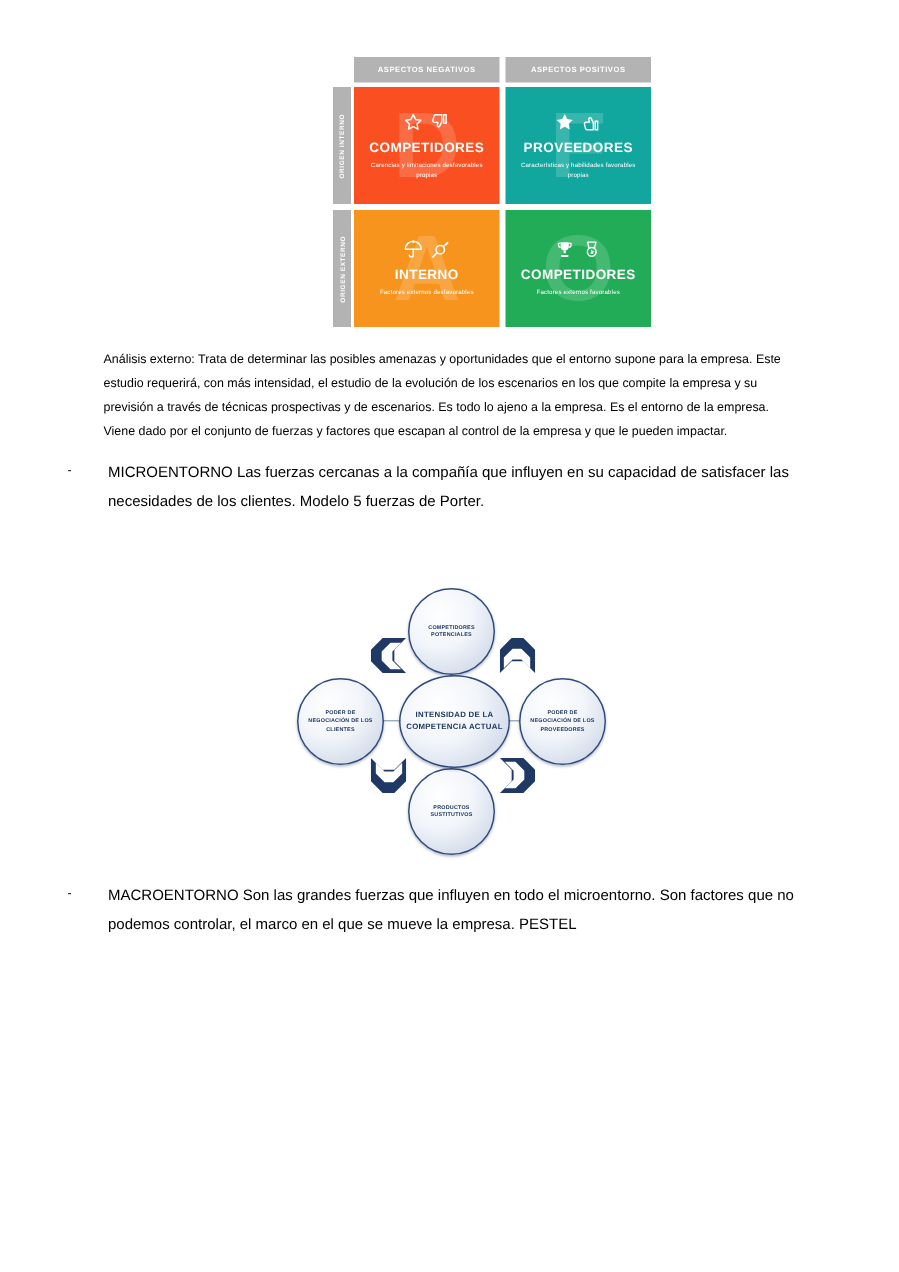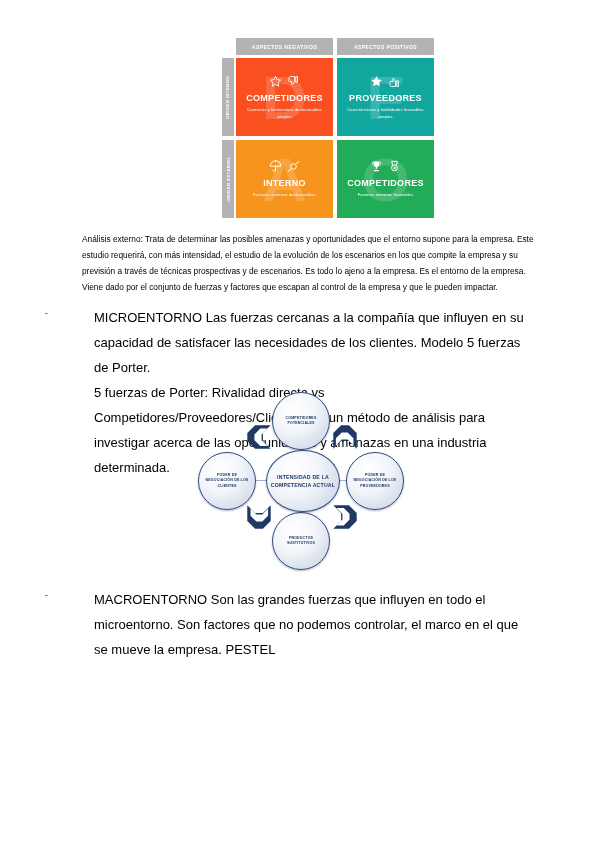"Análisis externo: Trata de determinar" #para-externo { left: 82px -> 69px }
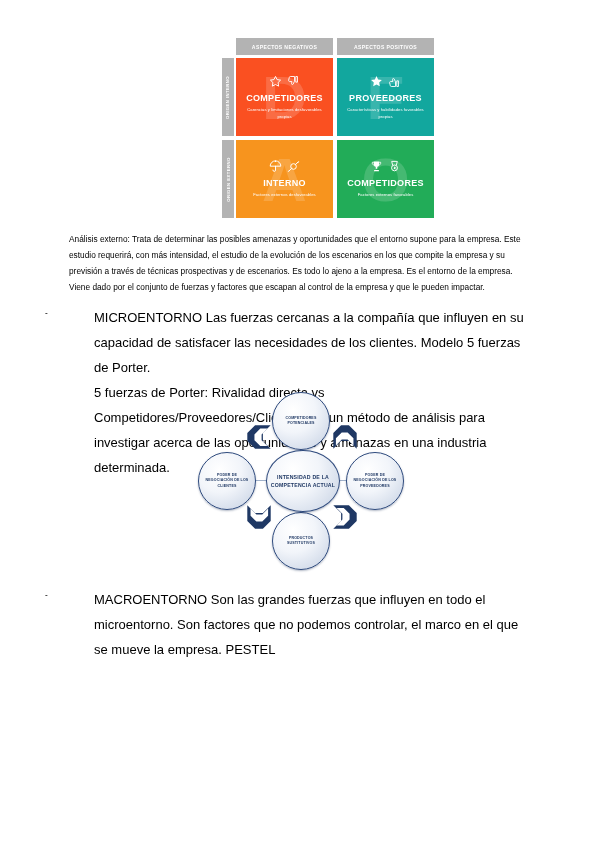"MICROENTORNO Las fuerzas cercanas a" .bullet-body { font-size: 13px -> 10px; margin-left: 22px -> none }
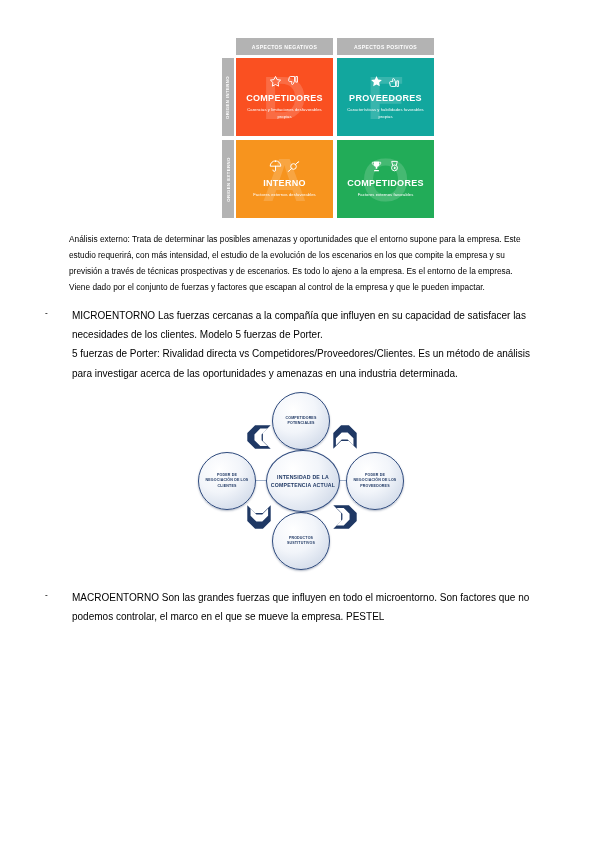"5 fuerzas de Porter: Rivalidad" div.bullet-row { html: <div> <div></div> <div>5 fuerzas de Porter: Rivalidad directa vs Competidores/Proveedores/Clientes. Es un método de análisis para investigar acerca de las oportunidades y amenazas en una industria determinada.</div> </div> -> none }
